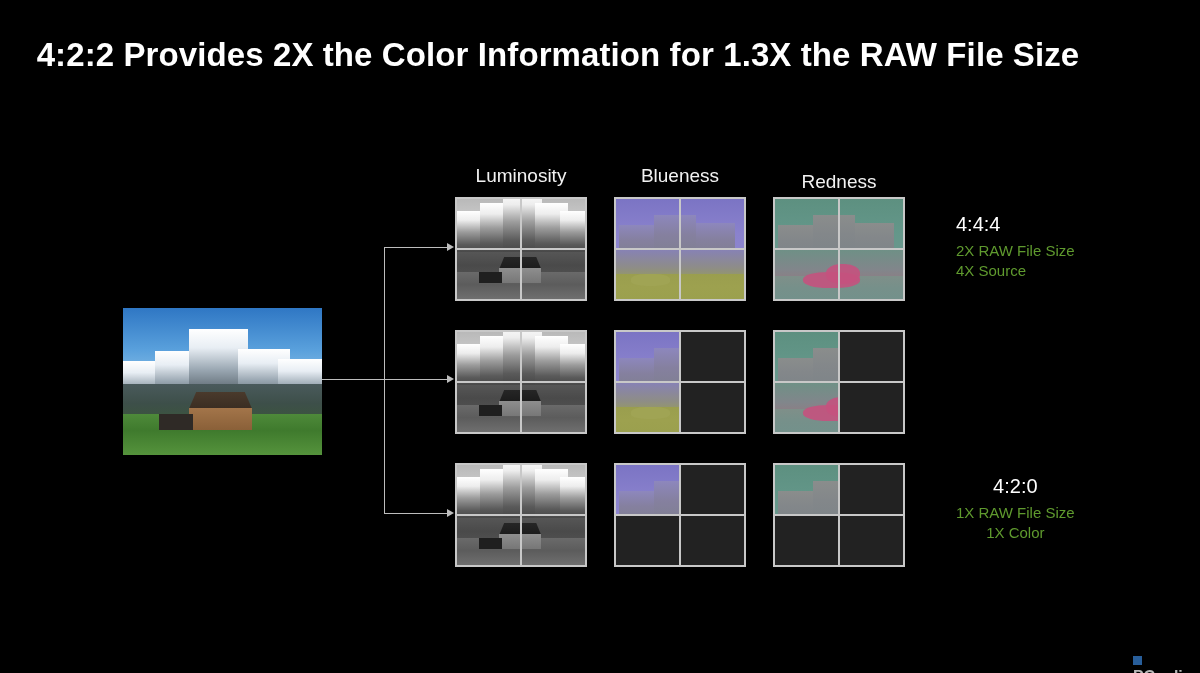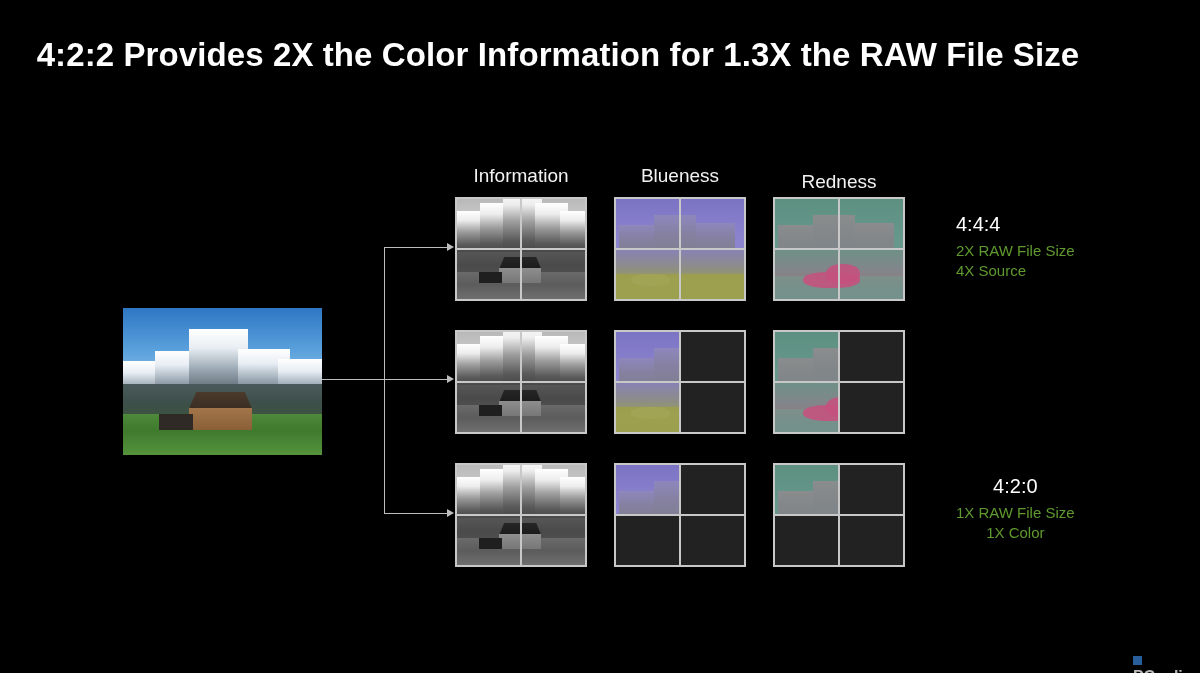"Information" div.col-head { text: Information -> Luminosity }
